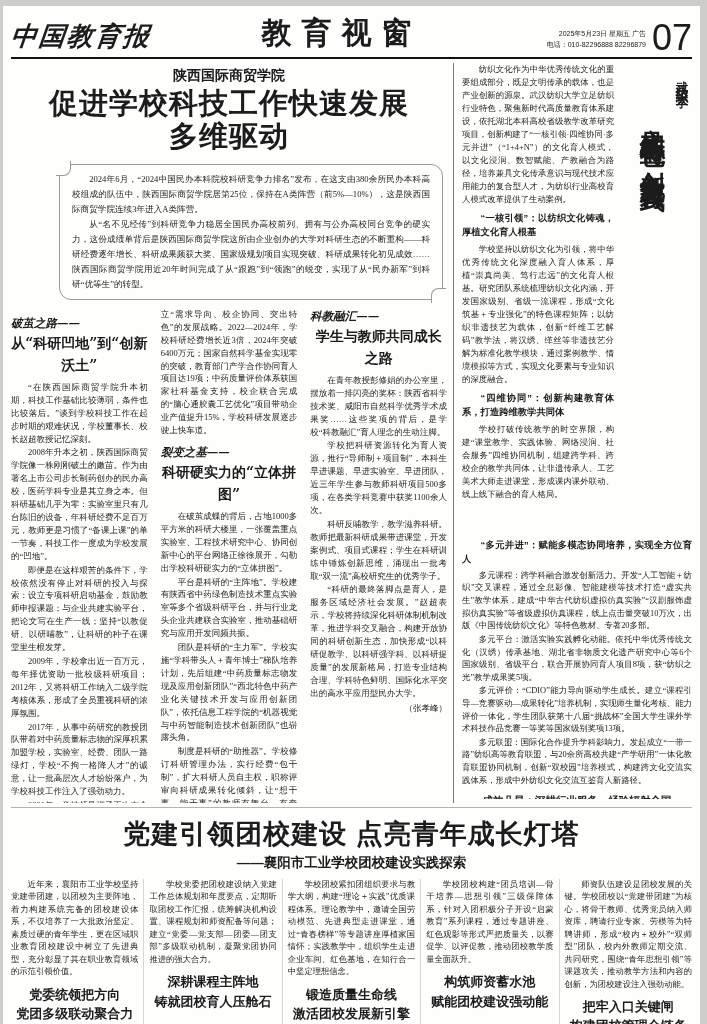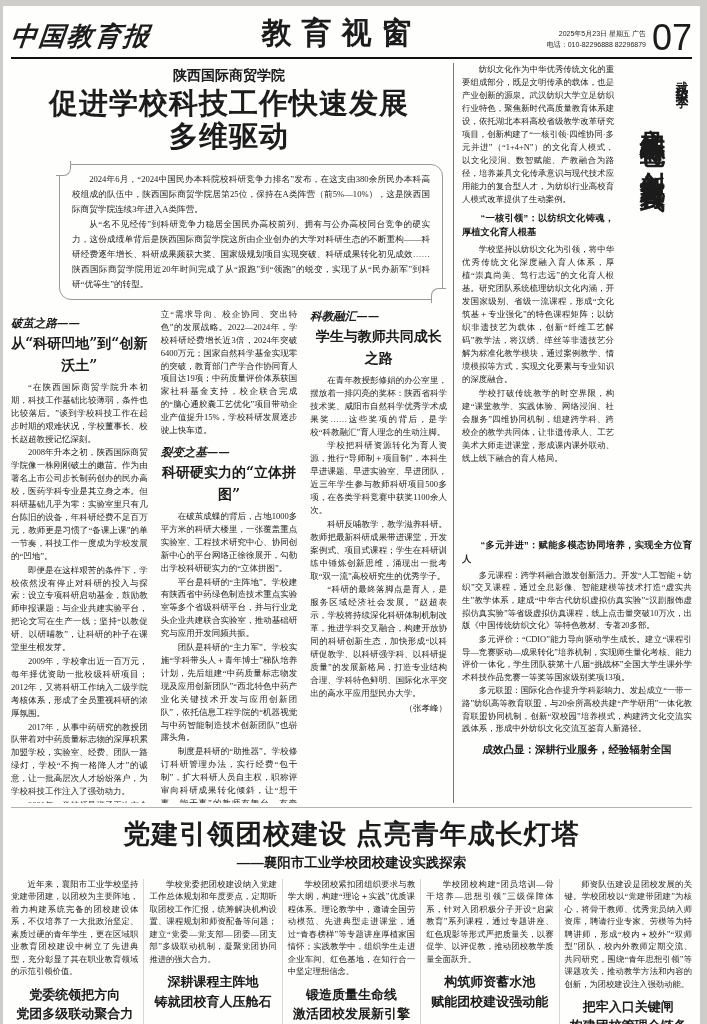"“四维协同”：创新构建教育体系，打造跨维教学共同体" div.r-sub { html: none -> <div>“四维协同”：创新构建教育体系，打造跨维教学共同体</div> }
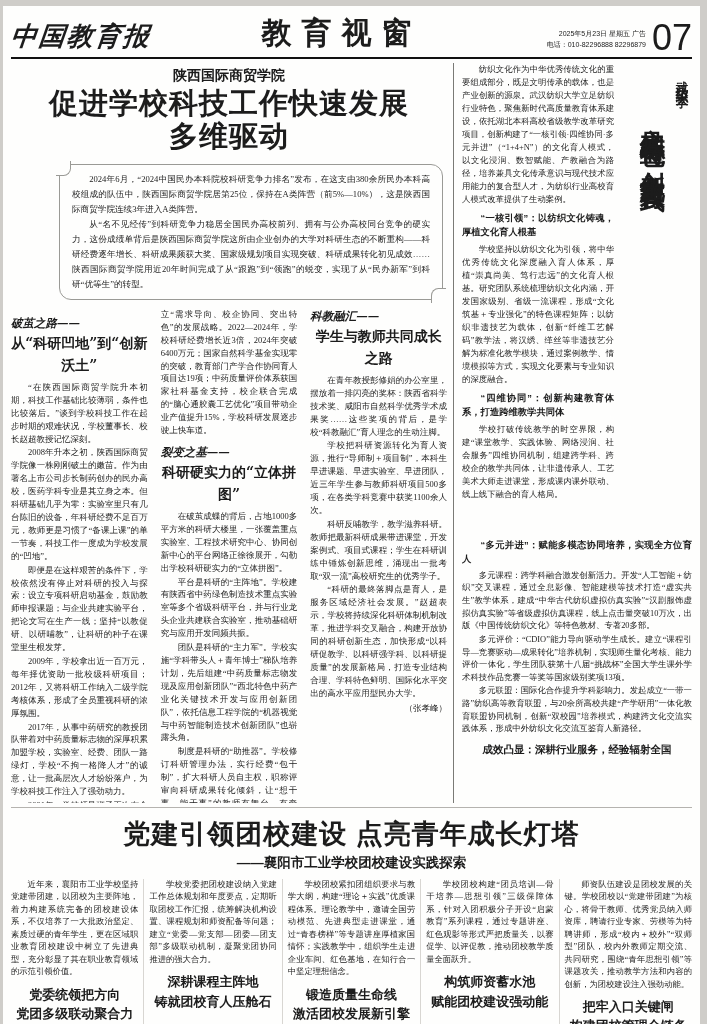"多元平台：激活实验实践孵化动能。依托中华优秀传统文化（汉绣）传承基地、湖北省非物" p { html: none -> <p>多元平台：激活实验实践孵化动能。依托中华优秀传统文化（汉绣）传承基地、湖北省非物质文化遗产研究中心等6个国家级别、省级平台，联合开展协同育人项目8项，获“纺织之光”教学成果奖5项。</p> }
